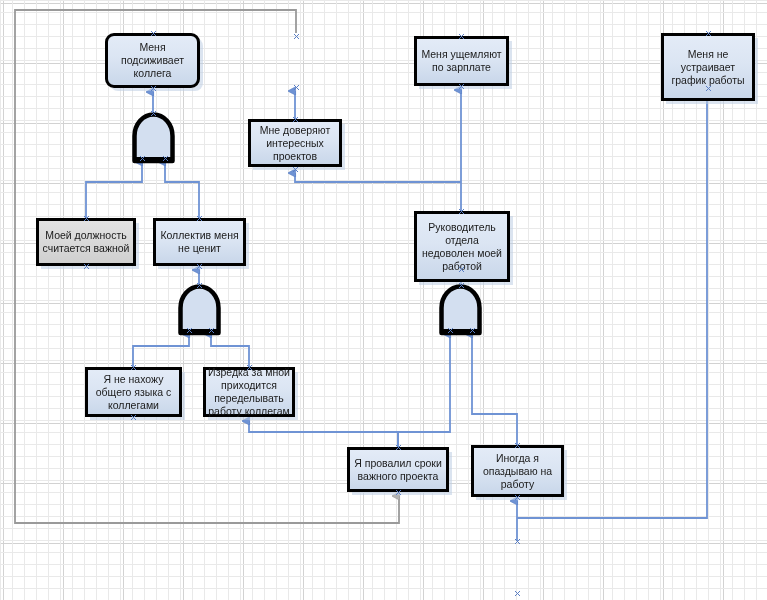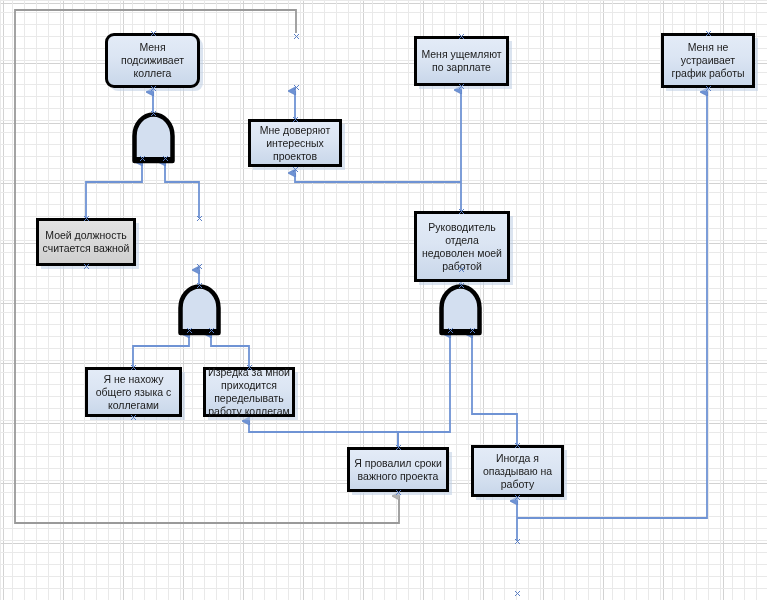"Меня не" div.node { height: 55px -> 68px }
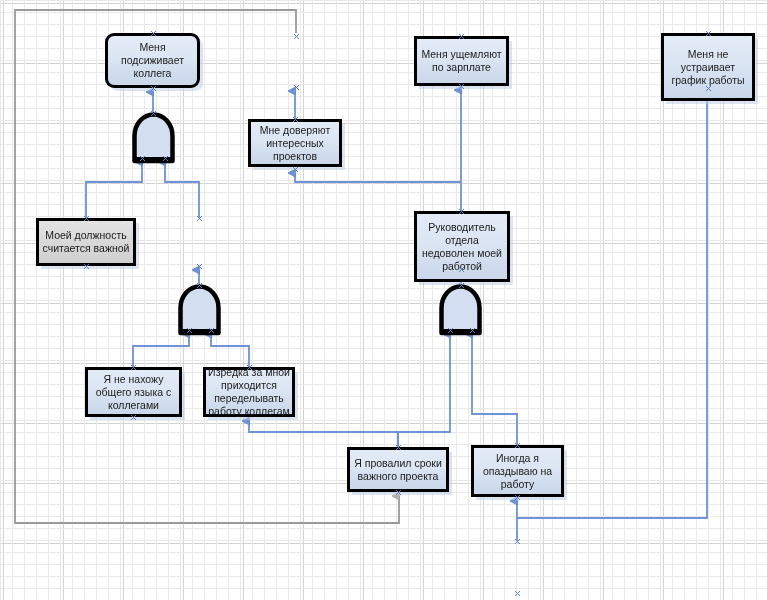"Коллектив меня" div.node { html: none -> <div> <span>Коллектив меня не ценит</span> </div> }
